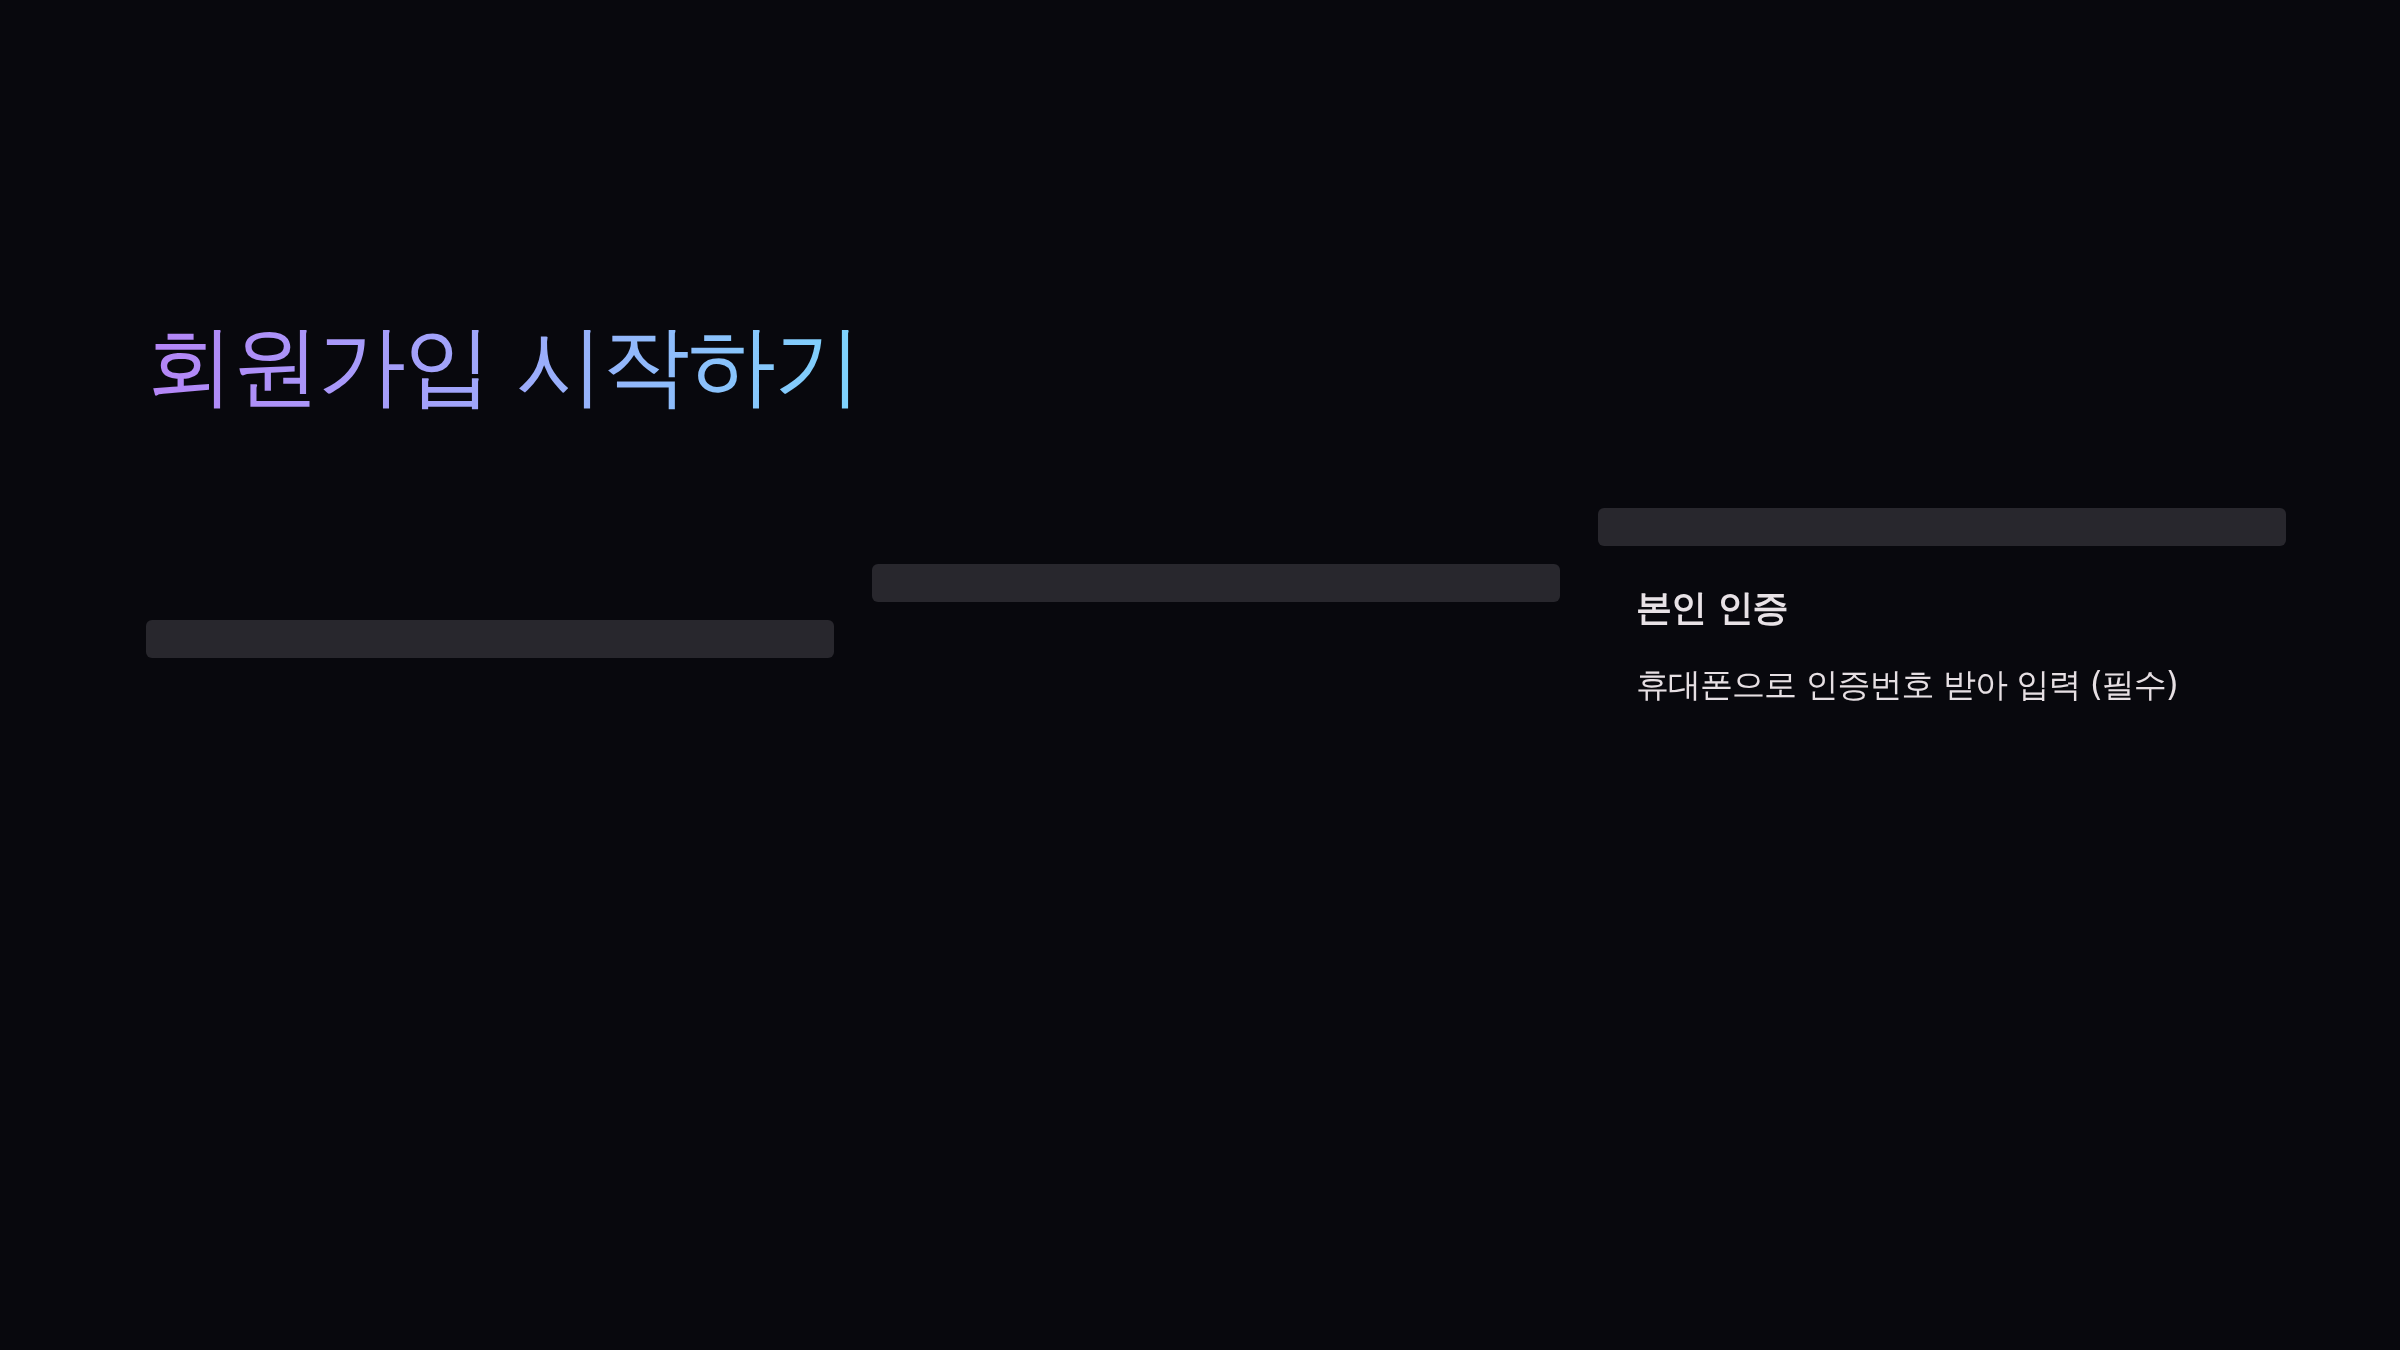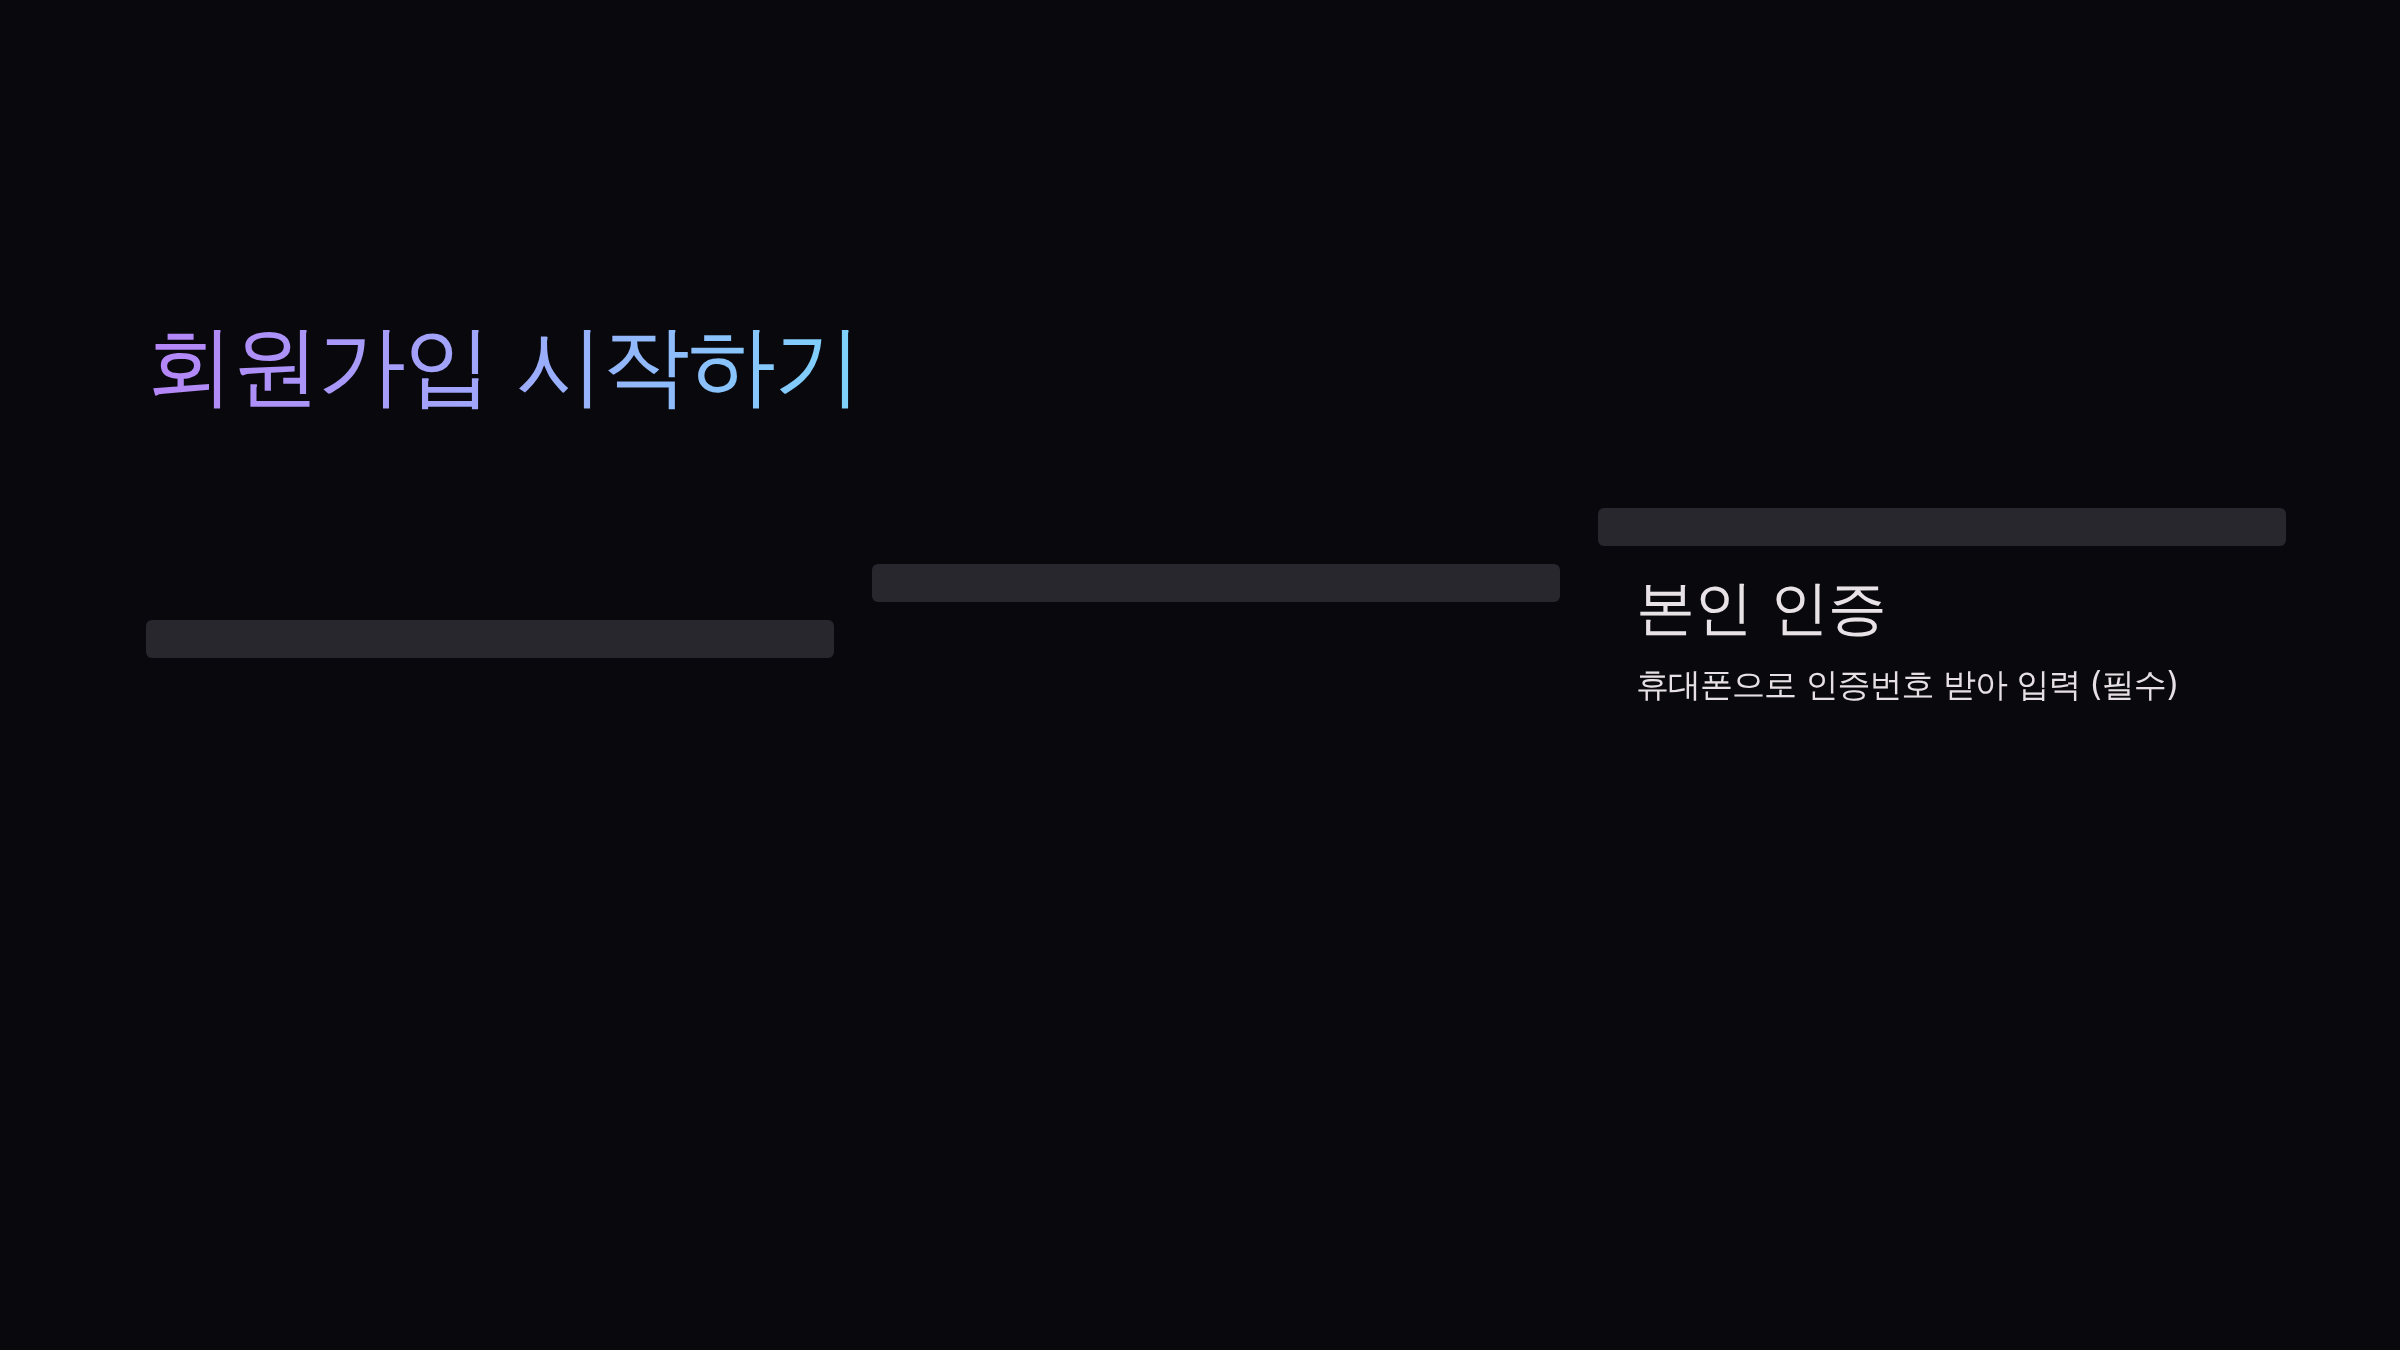"본인 인증" .card-heading { font-size: 59px -> 36px; font-weight: 400 -> 700 }
